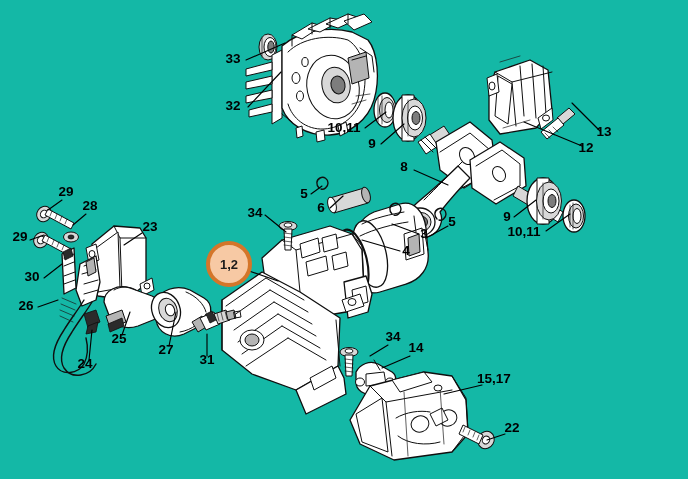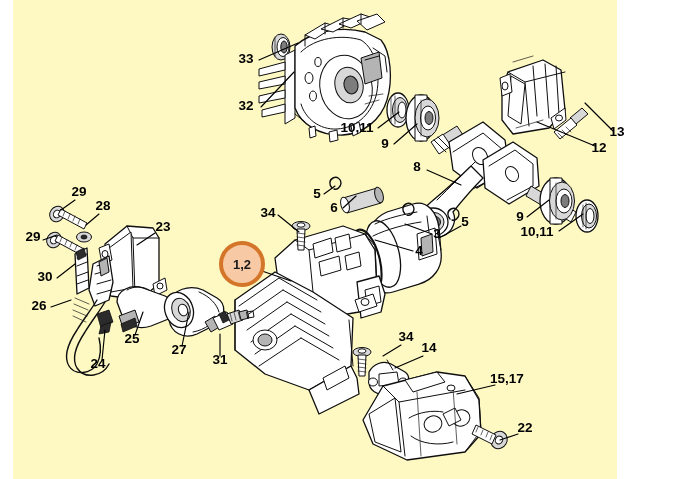"33" #diagram { background: #fef9c3 -> #14b8a6; margin-left: 13px -> none; width: 604px -> 688px }
